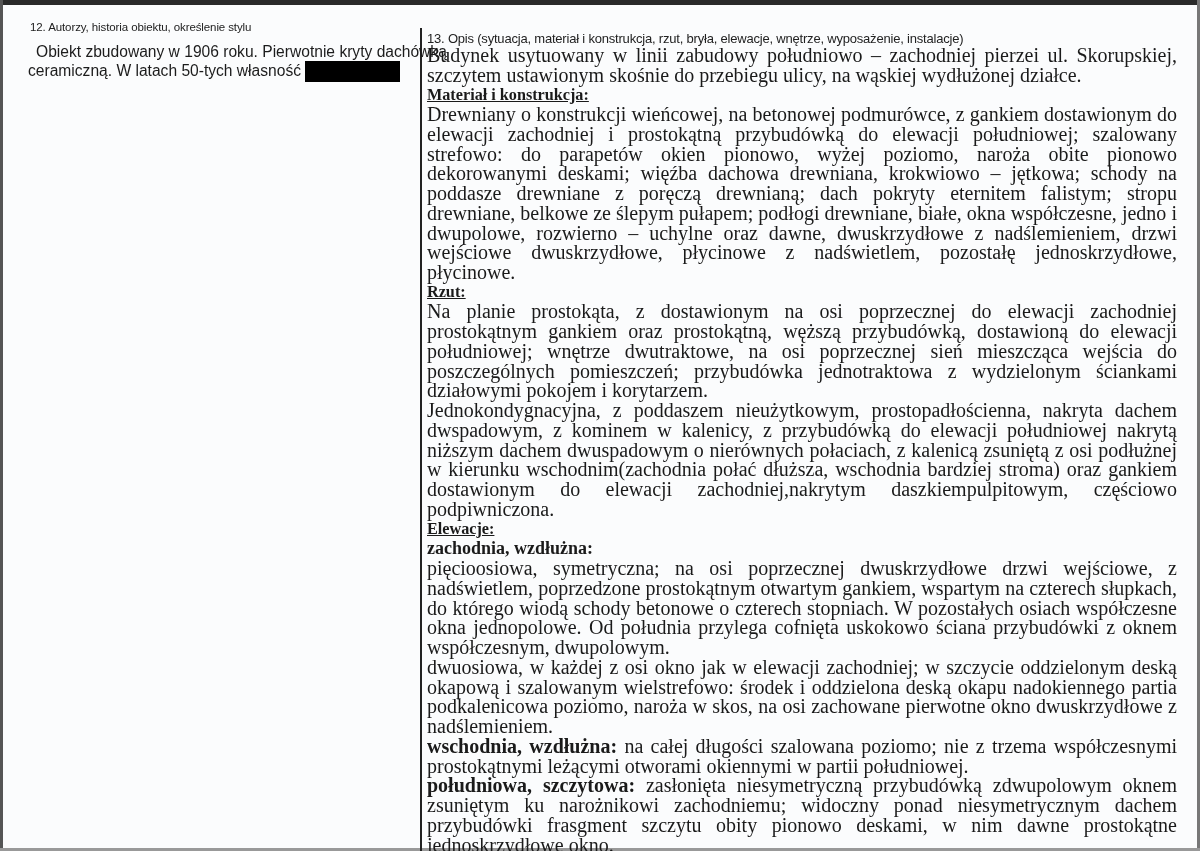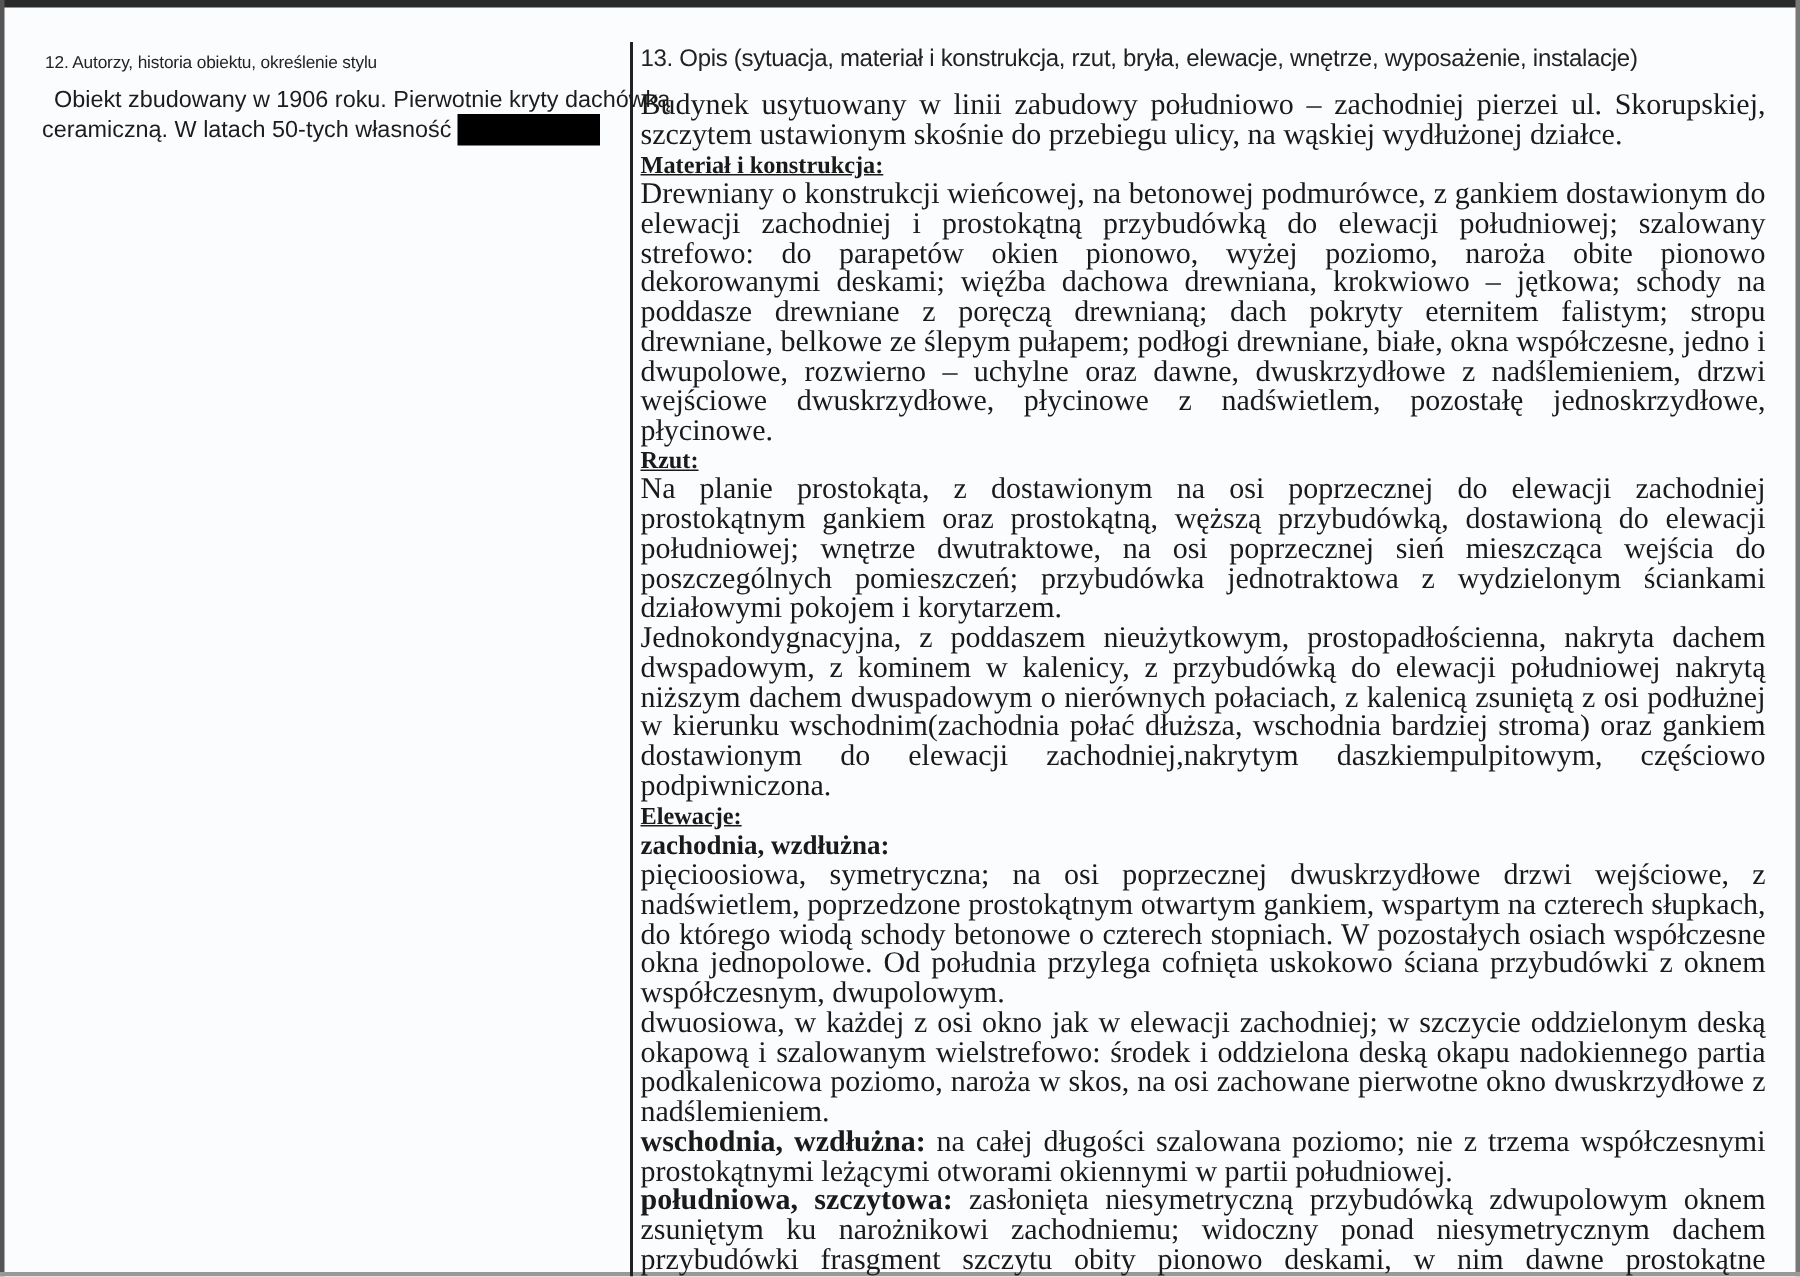"12. Autorzy, historia obiektu," .left-col { top: 36px -> 21px }
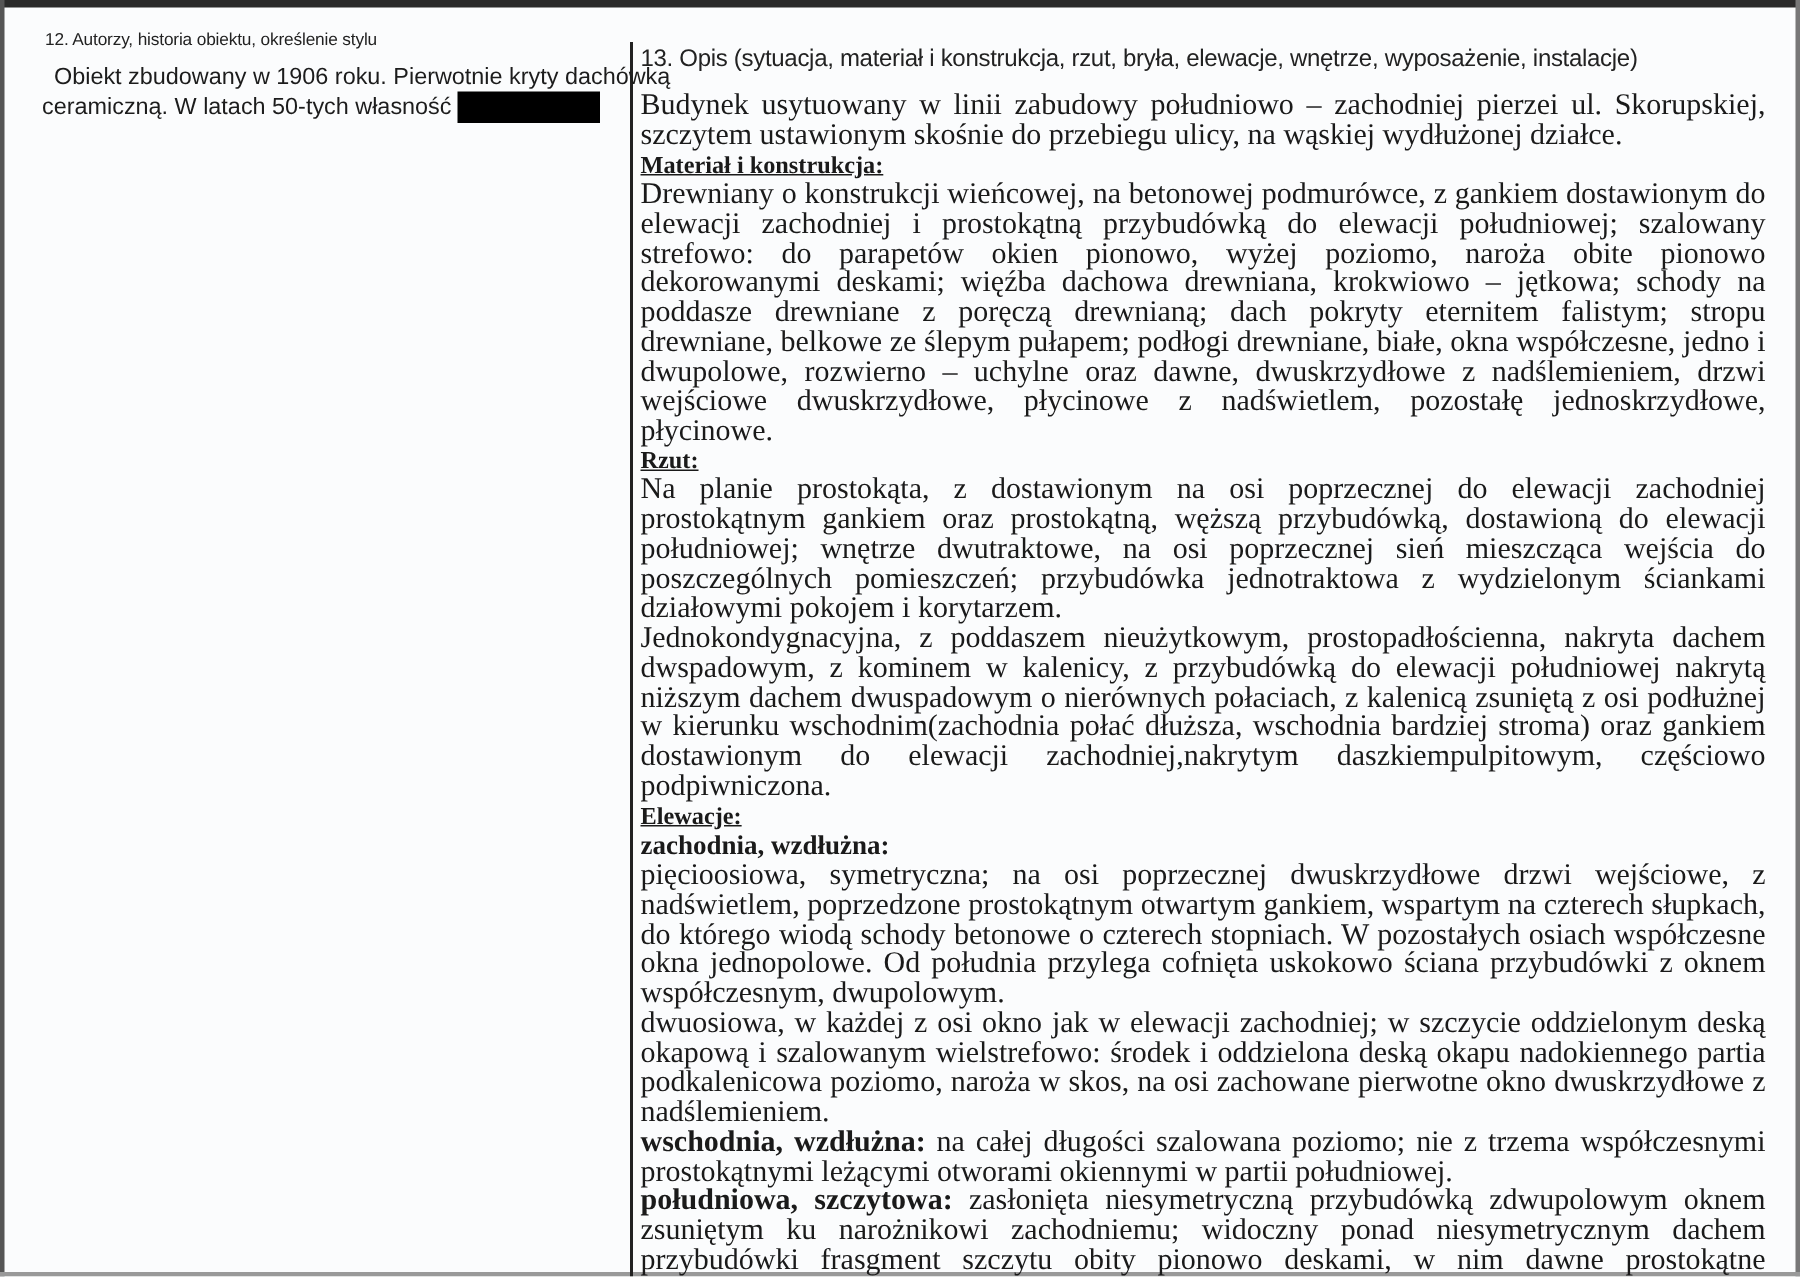"13. Opis (sytuacja, materiał i" .right-heading { font-size: 16px -> 13px; margin: 0 0 12px 0 -> 0 0 0 0 }
